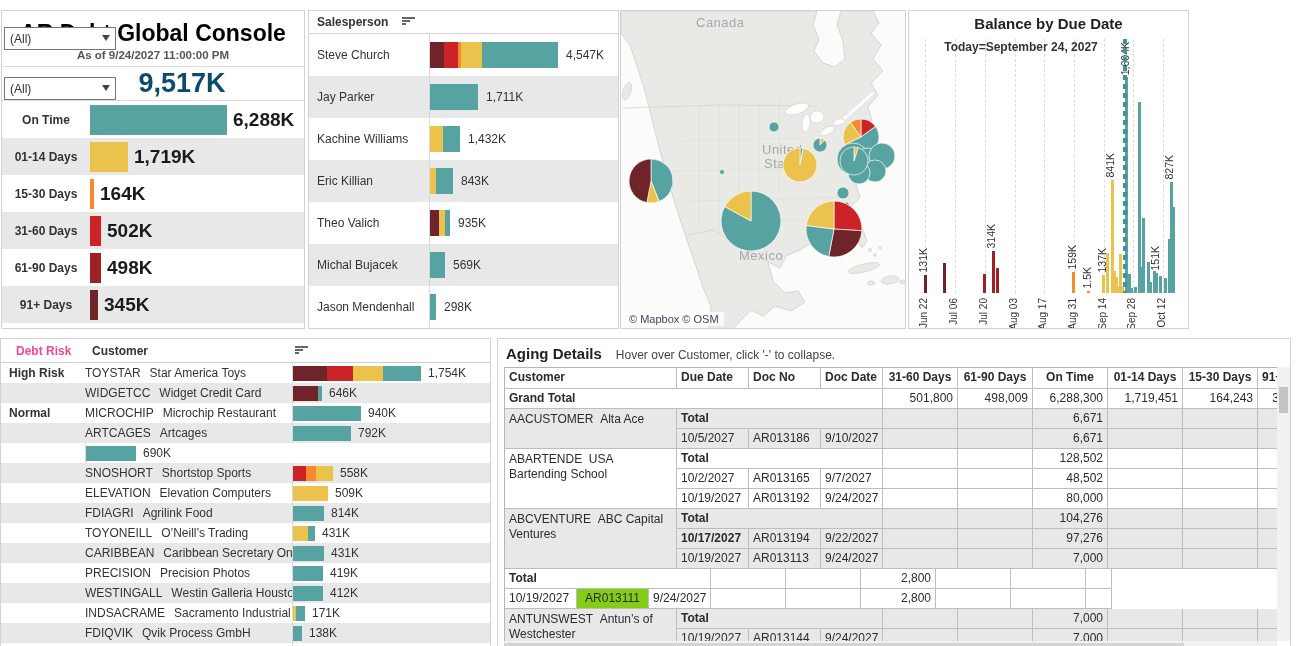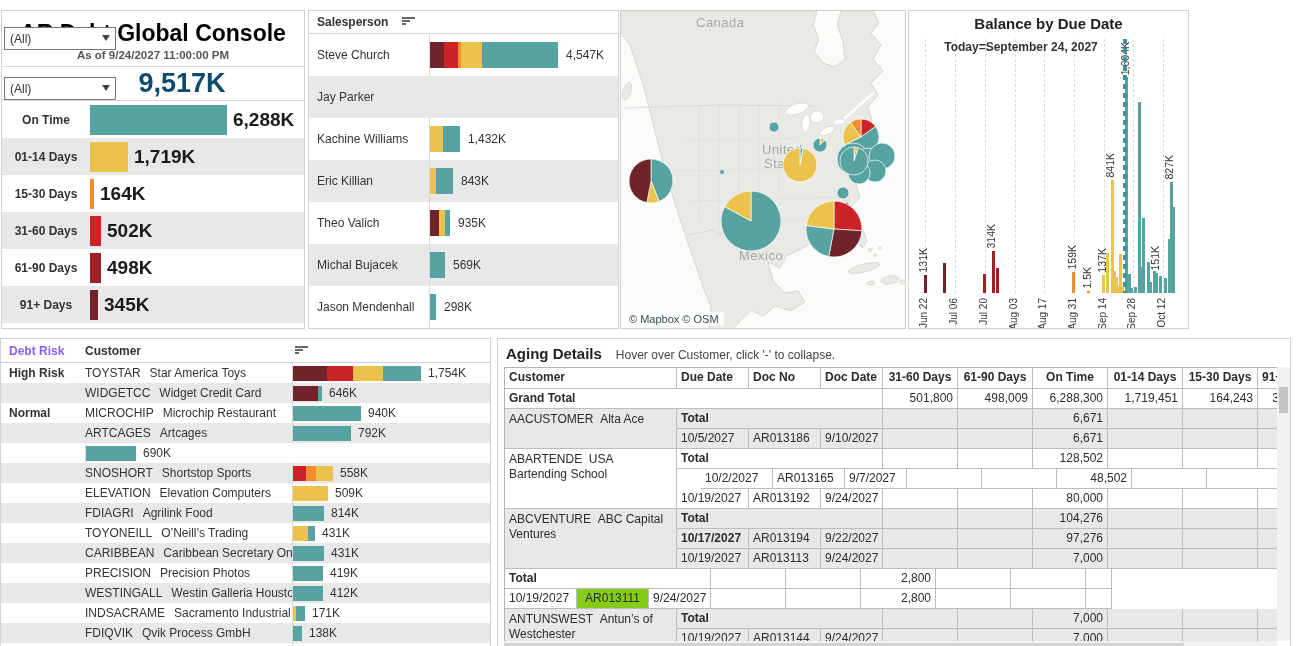"1,711K" div.sp-barzone { html: none -> <div> <div> <div></div> </div> <span>1,711K</span> </div> }
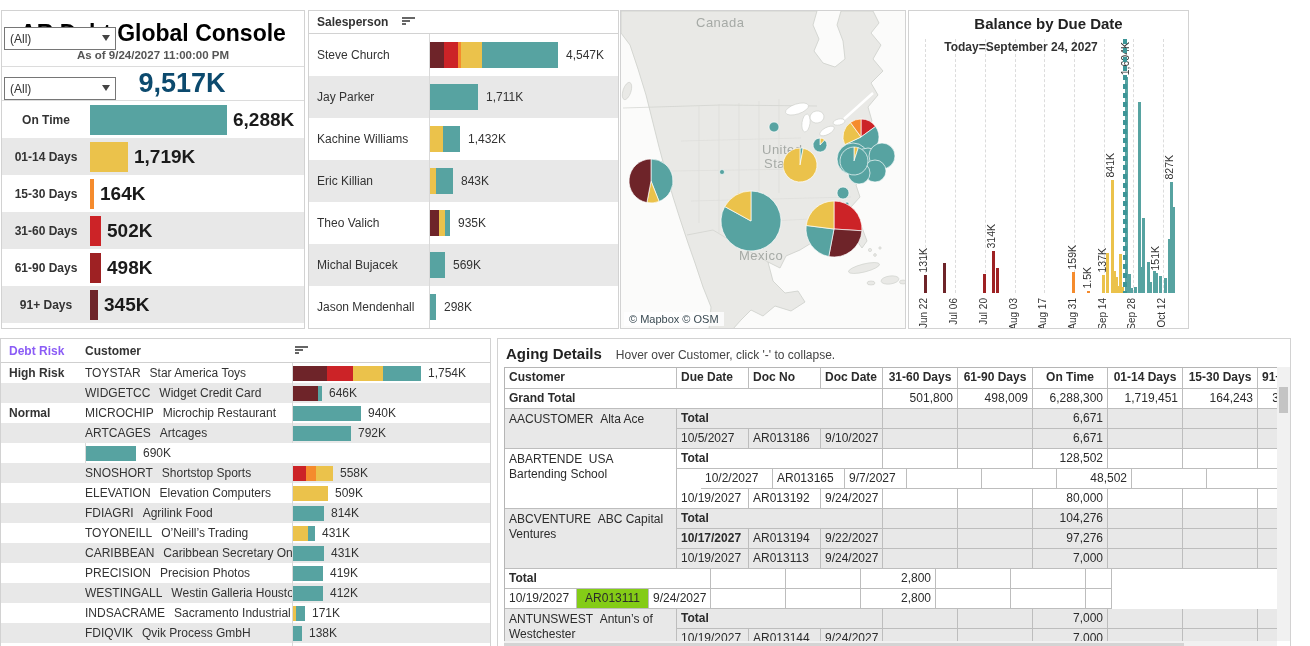"Debt Risk" .dr-h-risk { color: #8b5cf6 -> #ec4899; padding-left: 8px -> 15px }
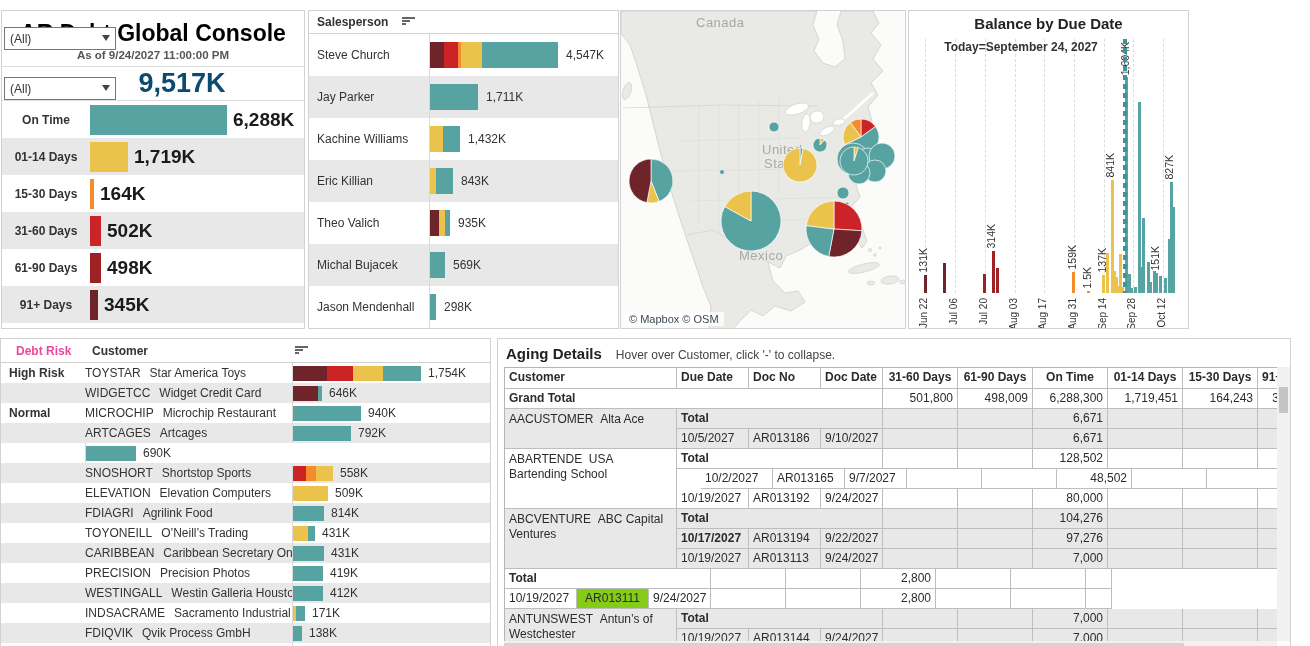"10/2/2027" div.cell { margin-left: 24px -> none }
